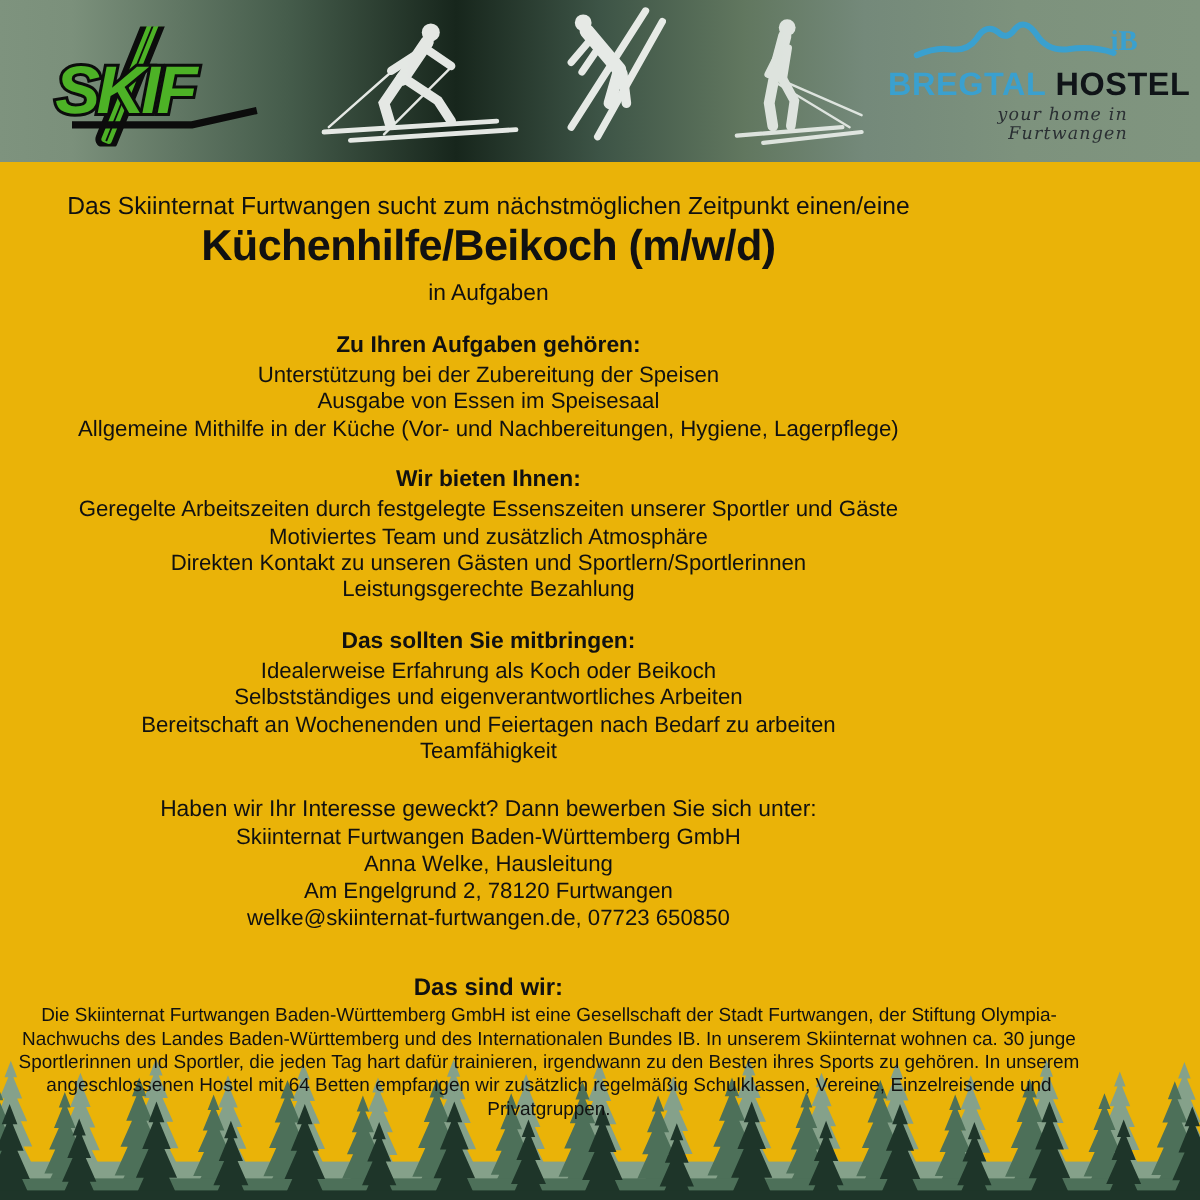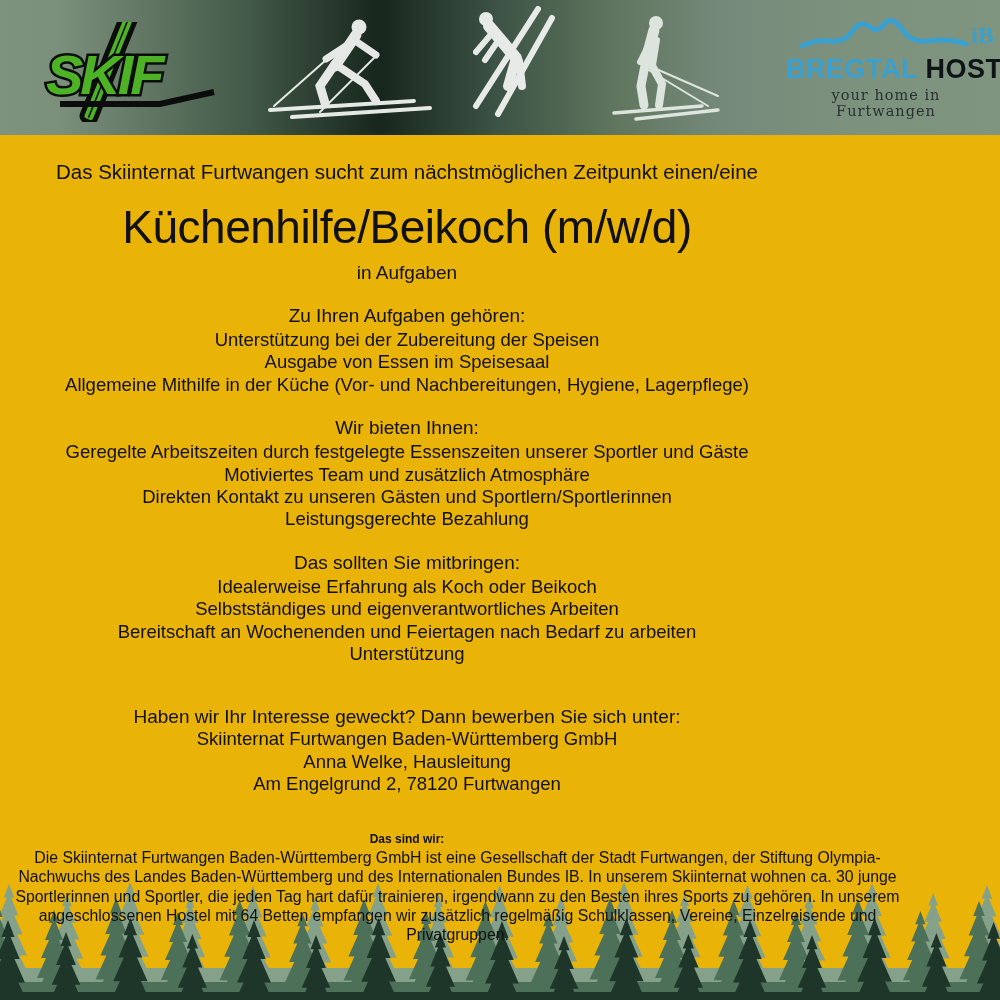"iB" .bregtal-logo { left: 786px -> 740px; text-align: center -> right }
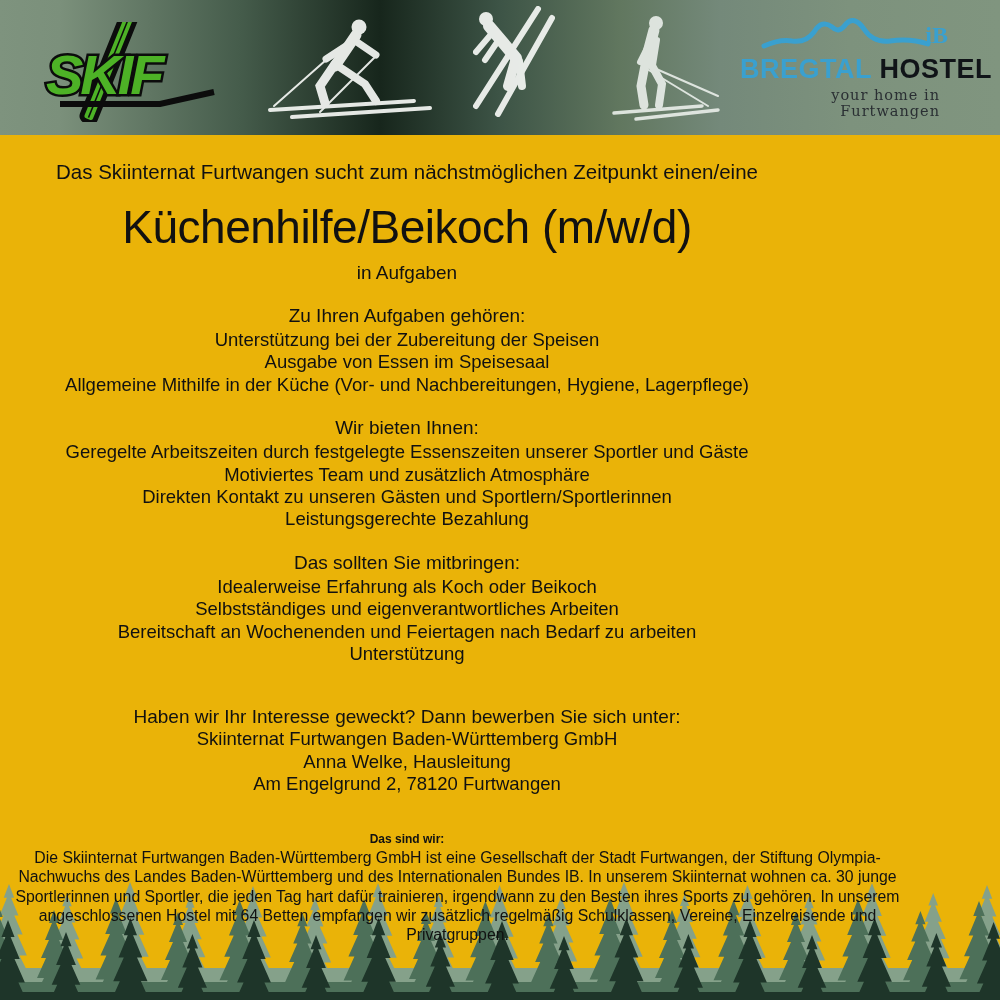"your home in Furtwangen" .bregtal-tagline { font-style: none -> italic }
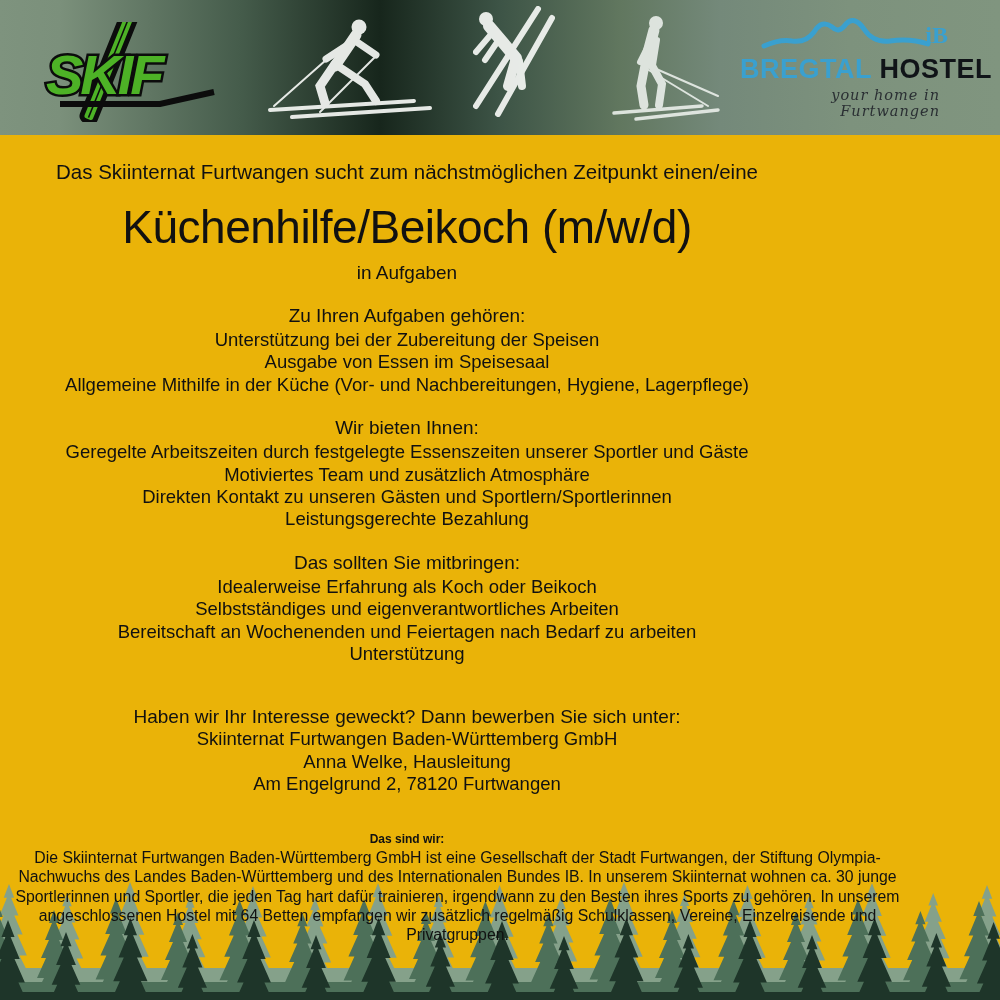"Küchenhilfe/Beikoch (m/w/d)" .job-title { font-size: 46px -> 36px; font-weight: 400 -> 700; margin-top: 16px -> none }
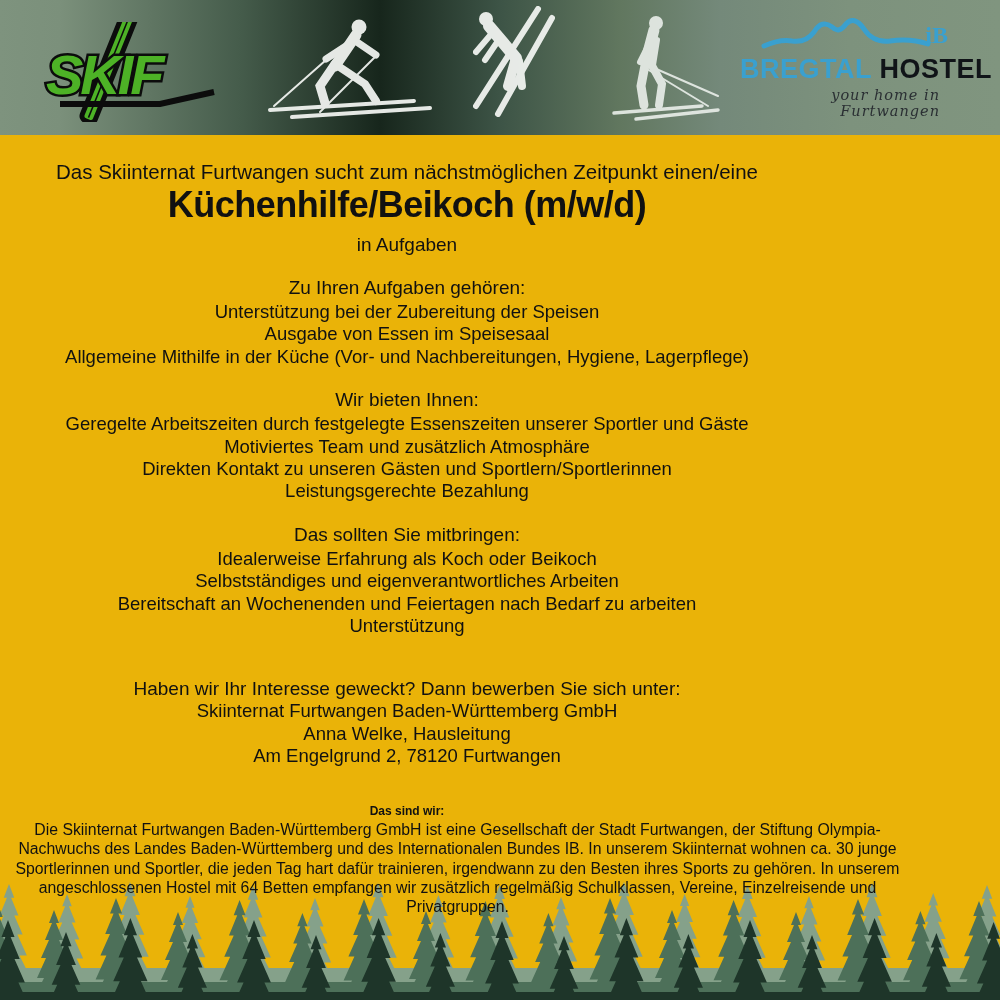"Zu Ihren Aufgaben gehören:" .sec-h { font-weight: normal -> bold }
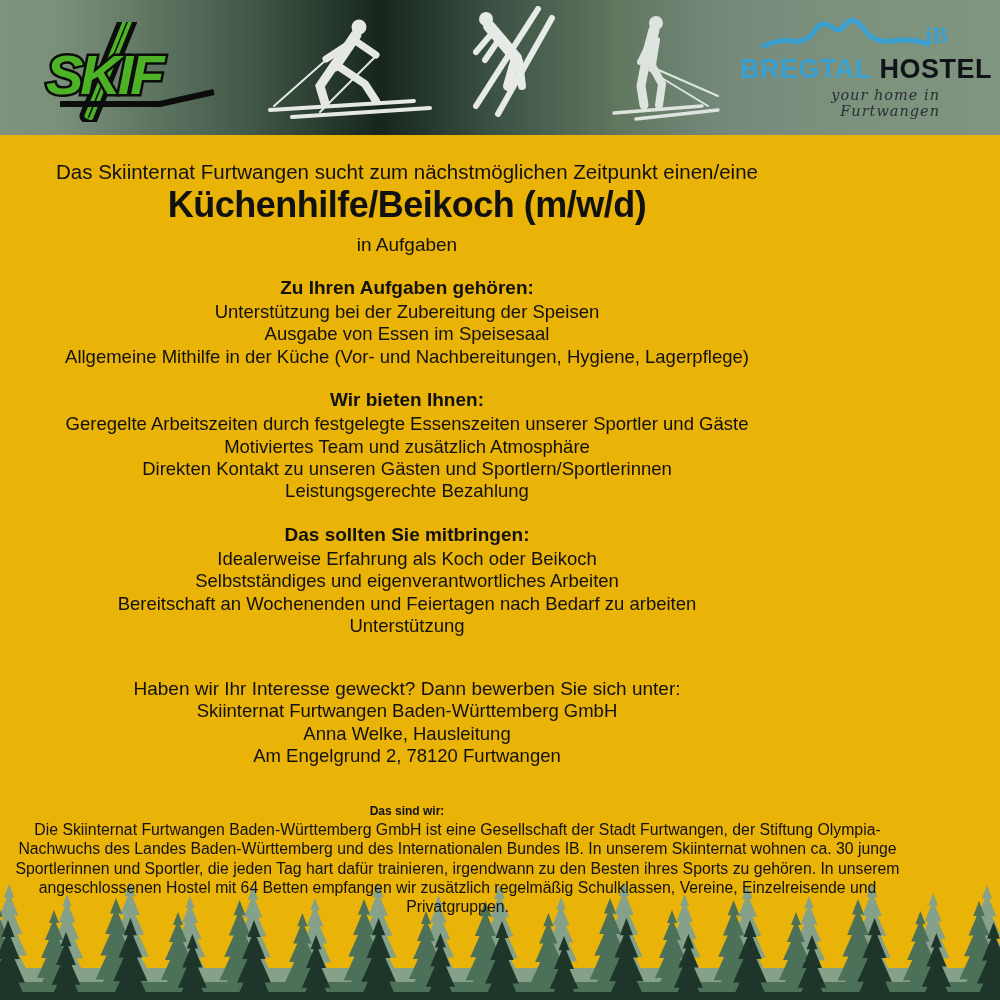"Unterstützung" div.line { text: Unterstützung -> Teamfähigkeit }
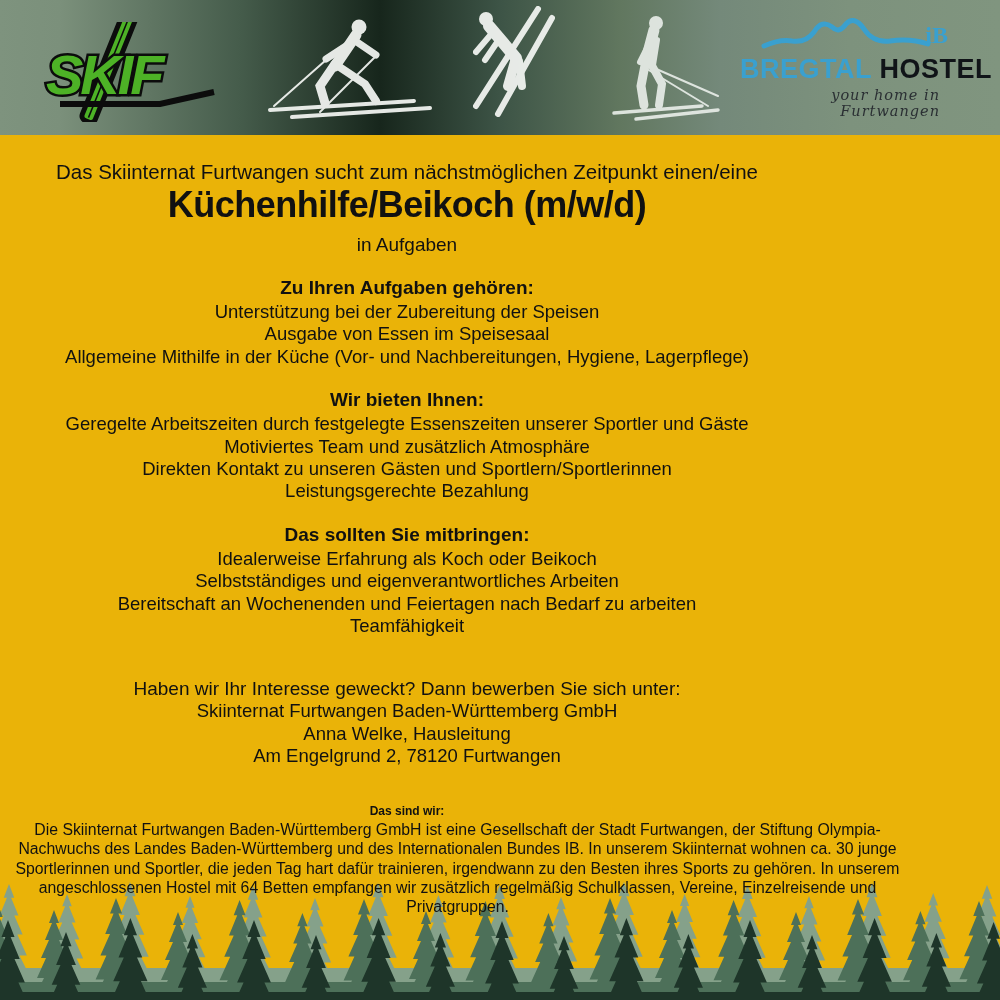"Haben wir Ihr Interesse geweckt?" .cta { margin-top: 41px -> 27px }
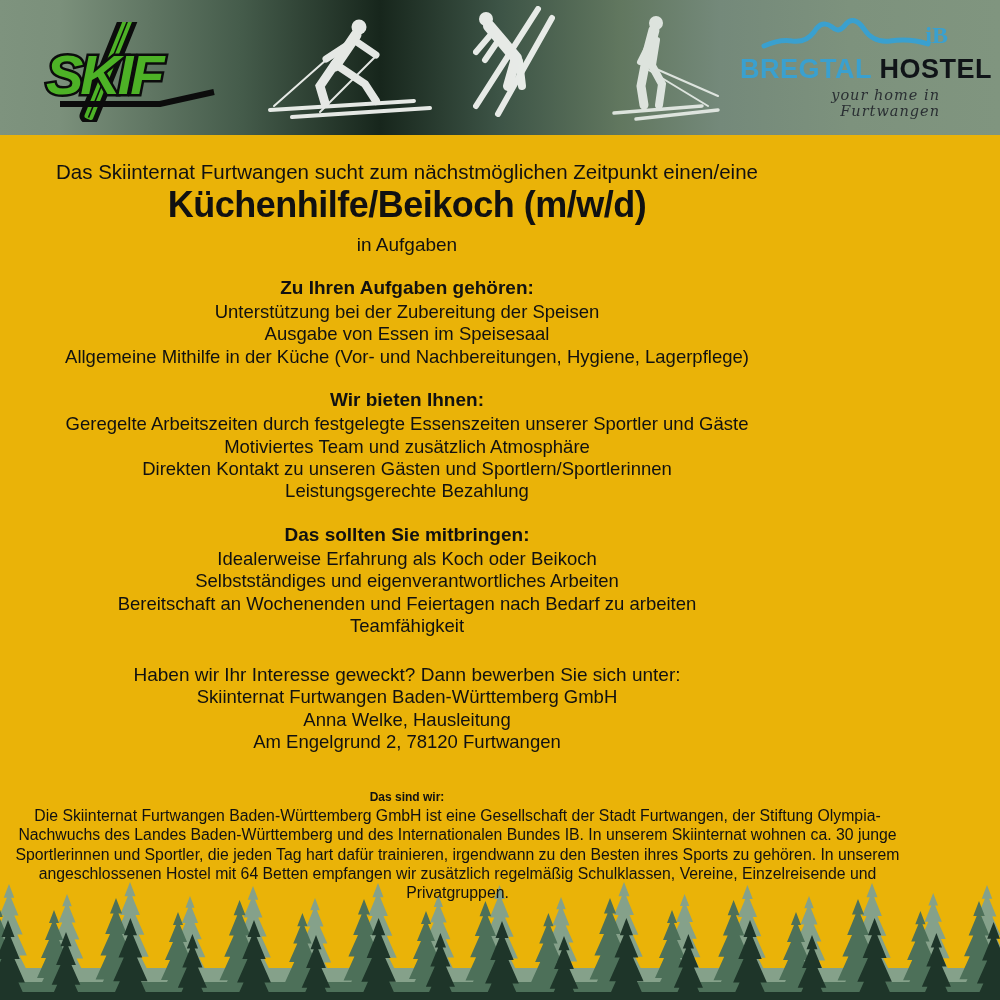"welke@skiinternat-furtwangen.de, 07723" div.line { html: none -> <div>welke@skiinternat-furtwangen.de, 07723 650850</div> }
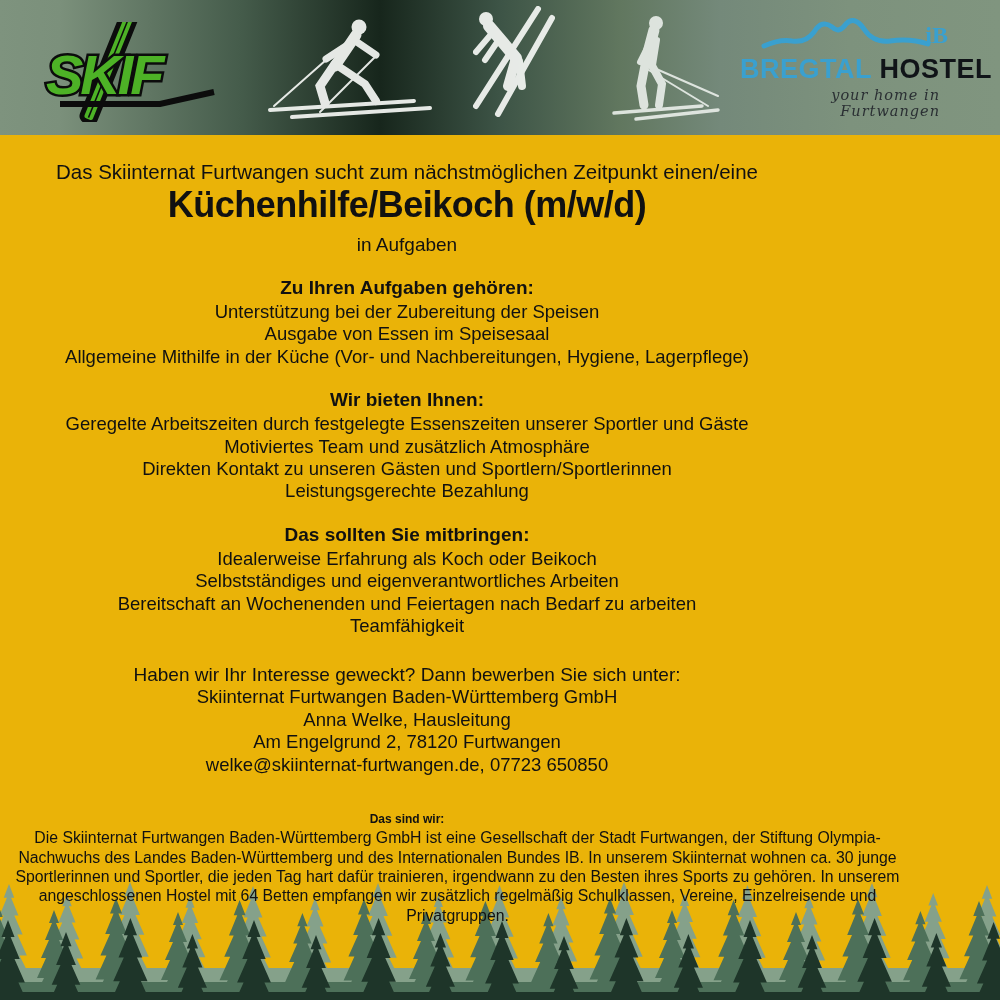"Das sind wir:" .about-h { font-size: 12px -> 20px }
